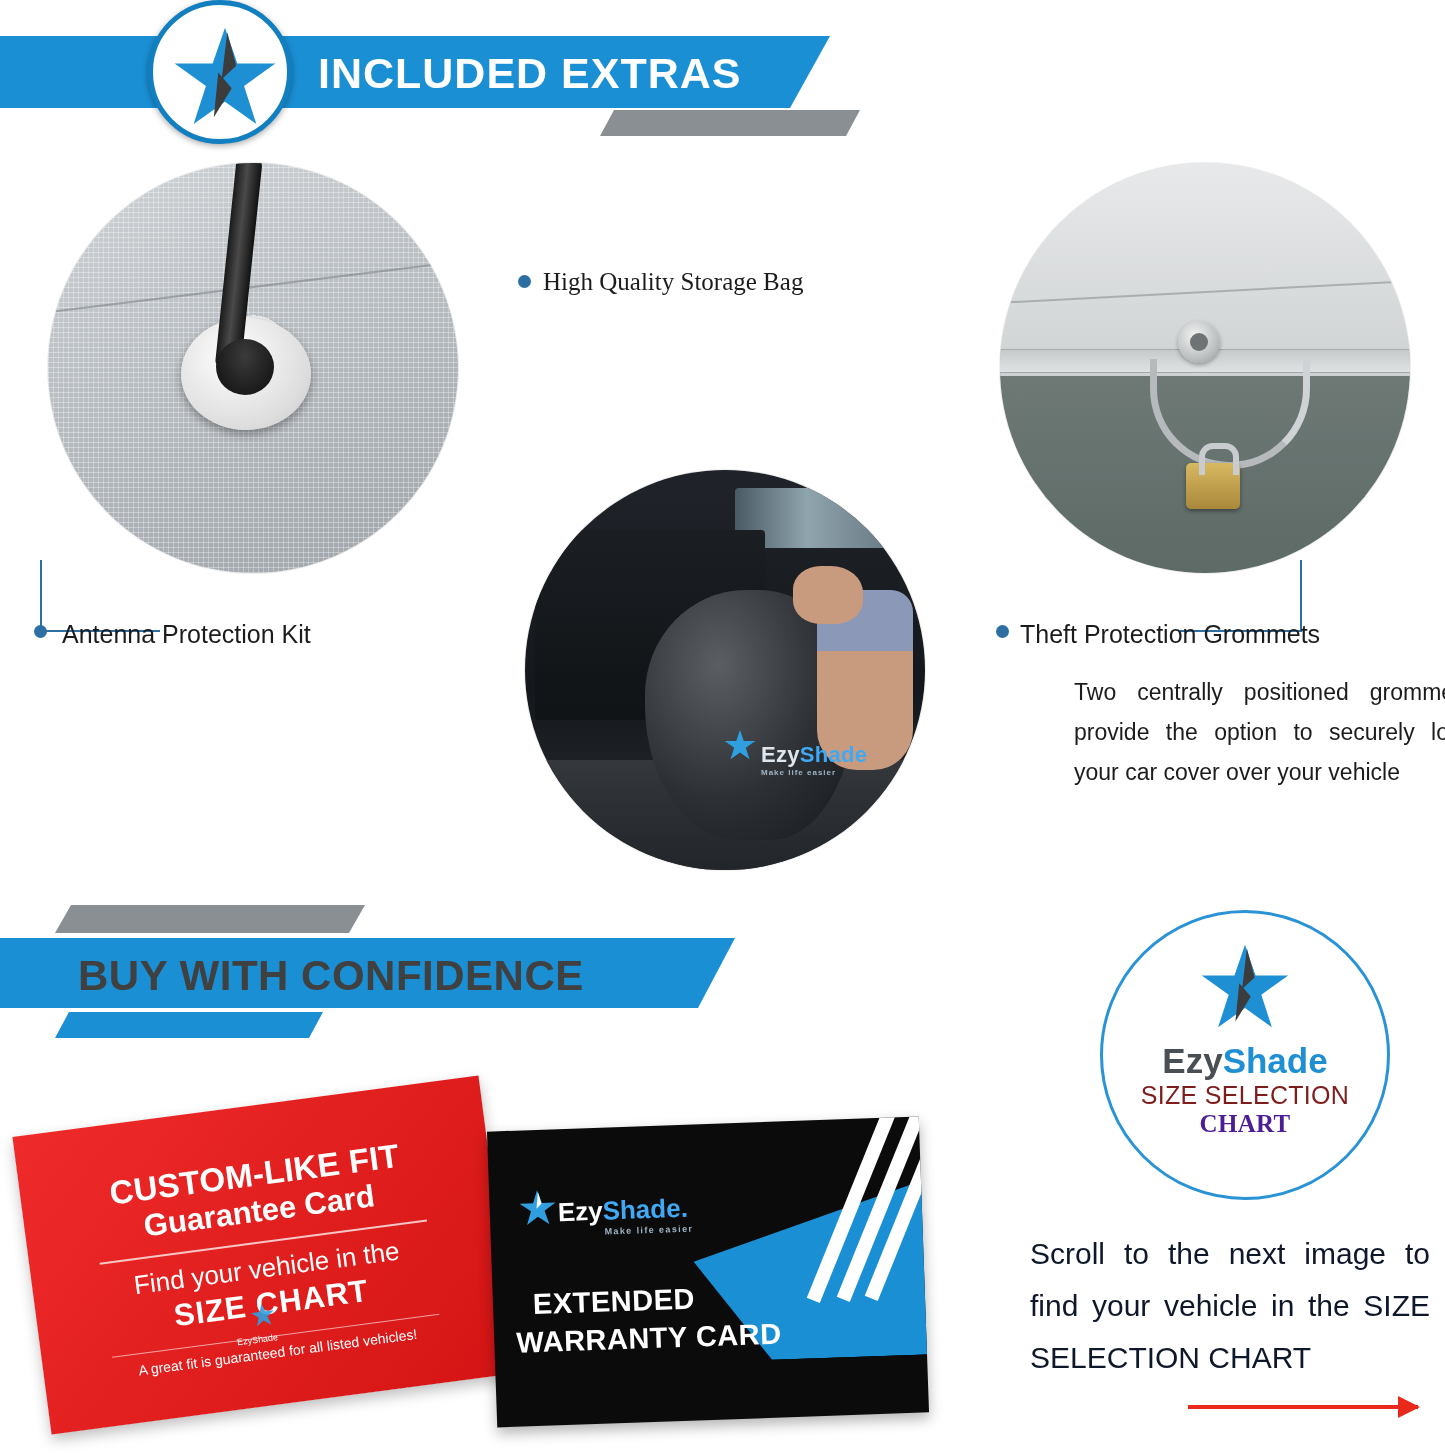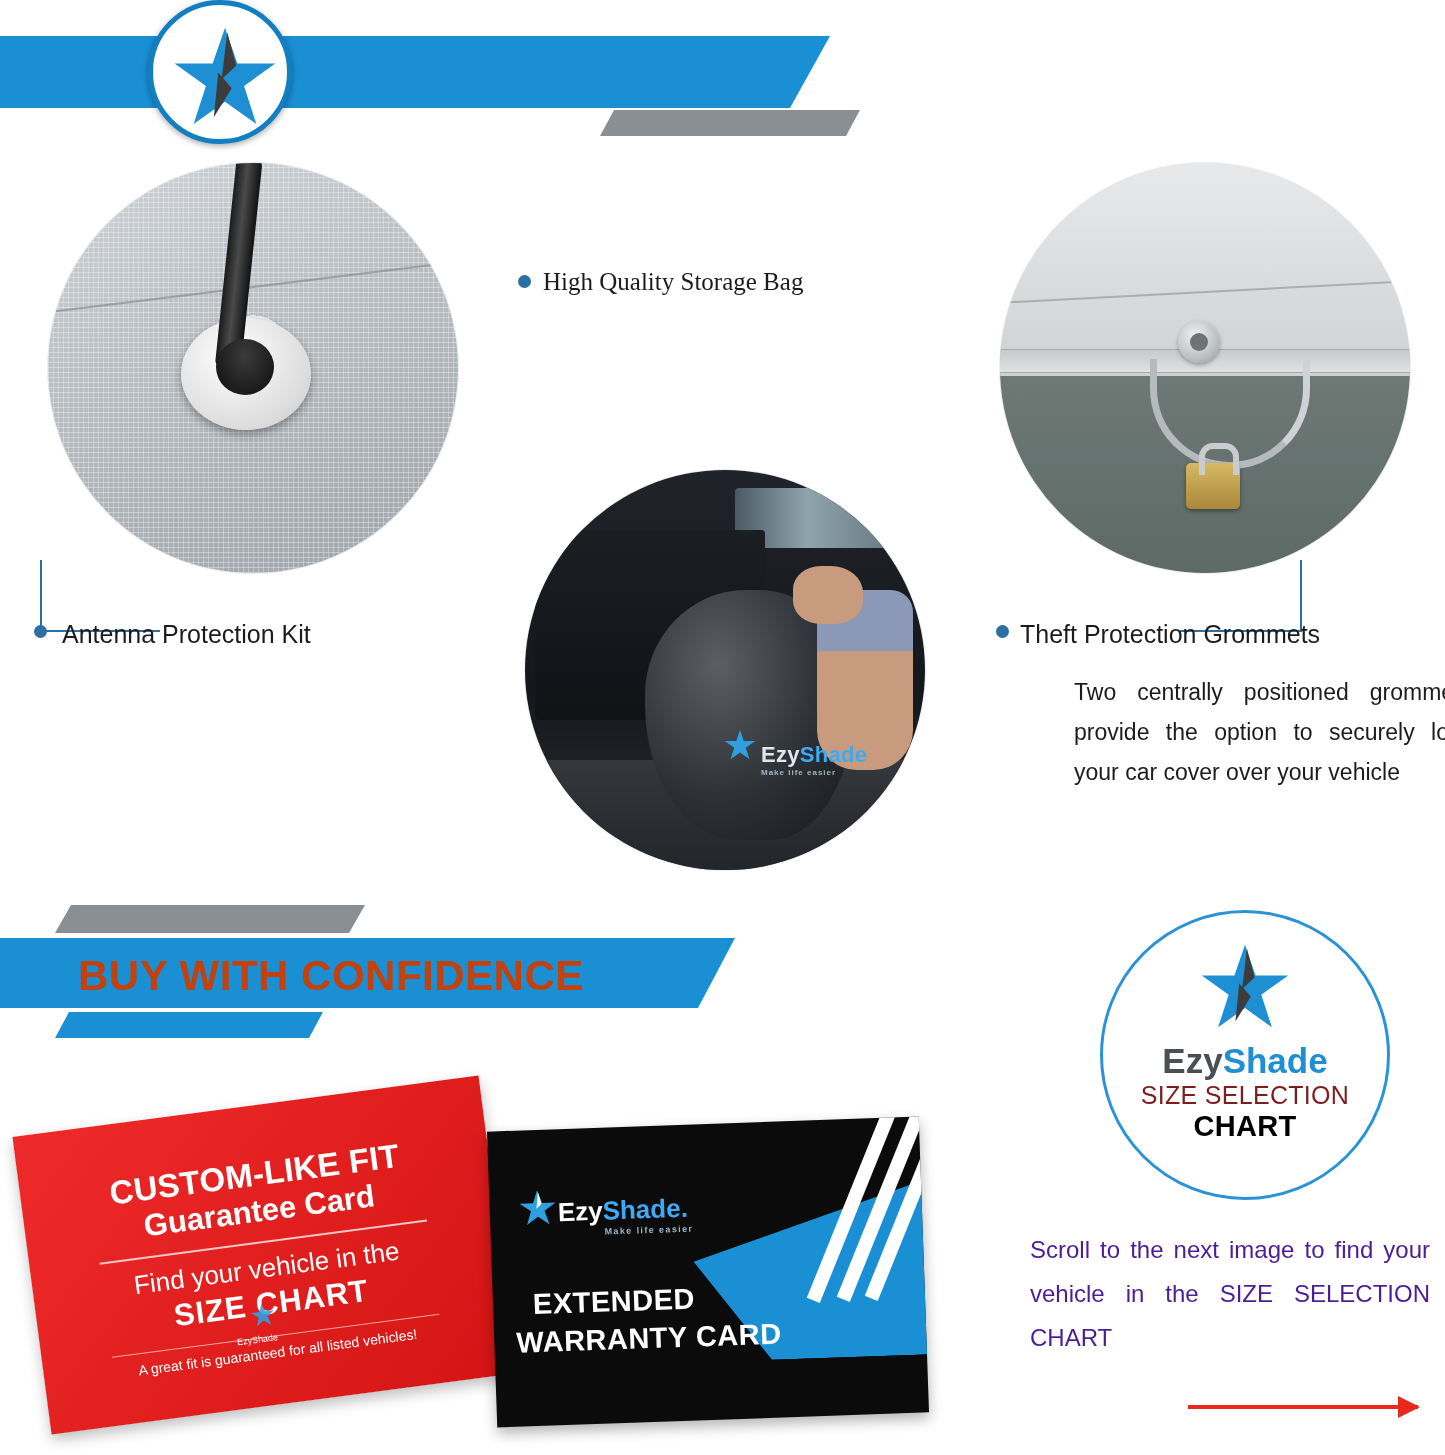"INCLUDED EXTRAS" div.title { html: none -> <div>INCLUDED EXTRAS</div> }
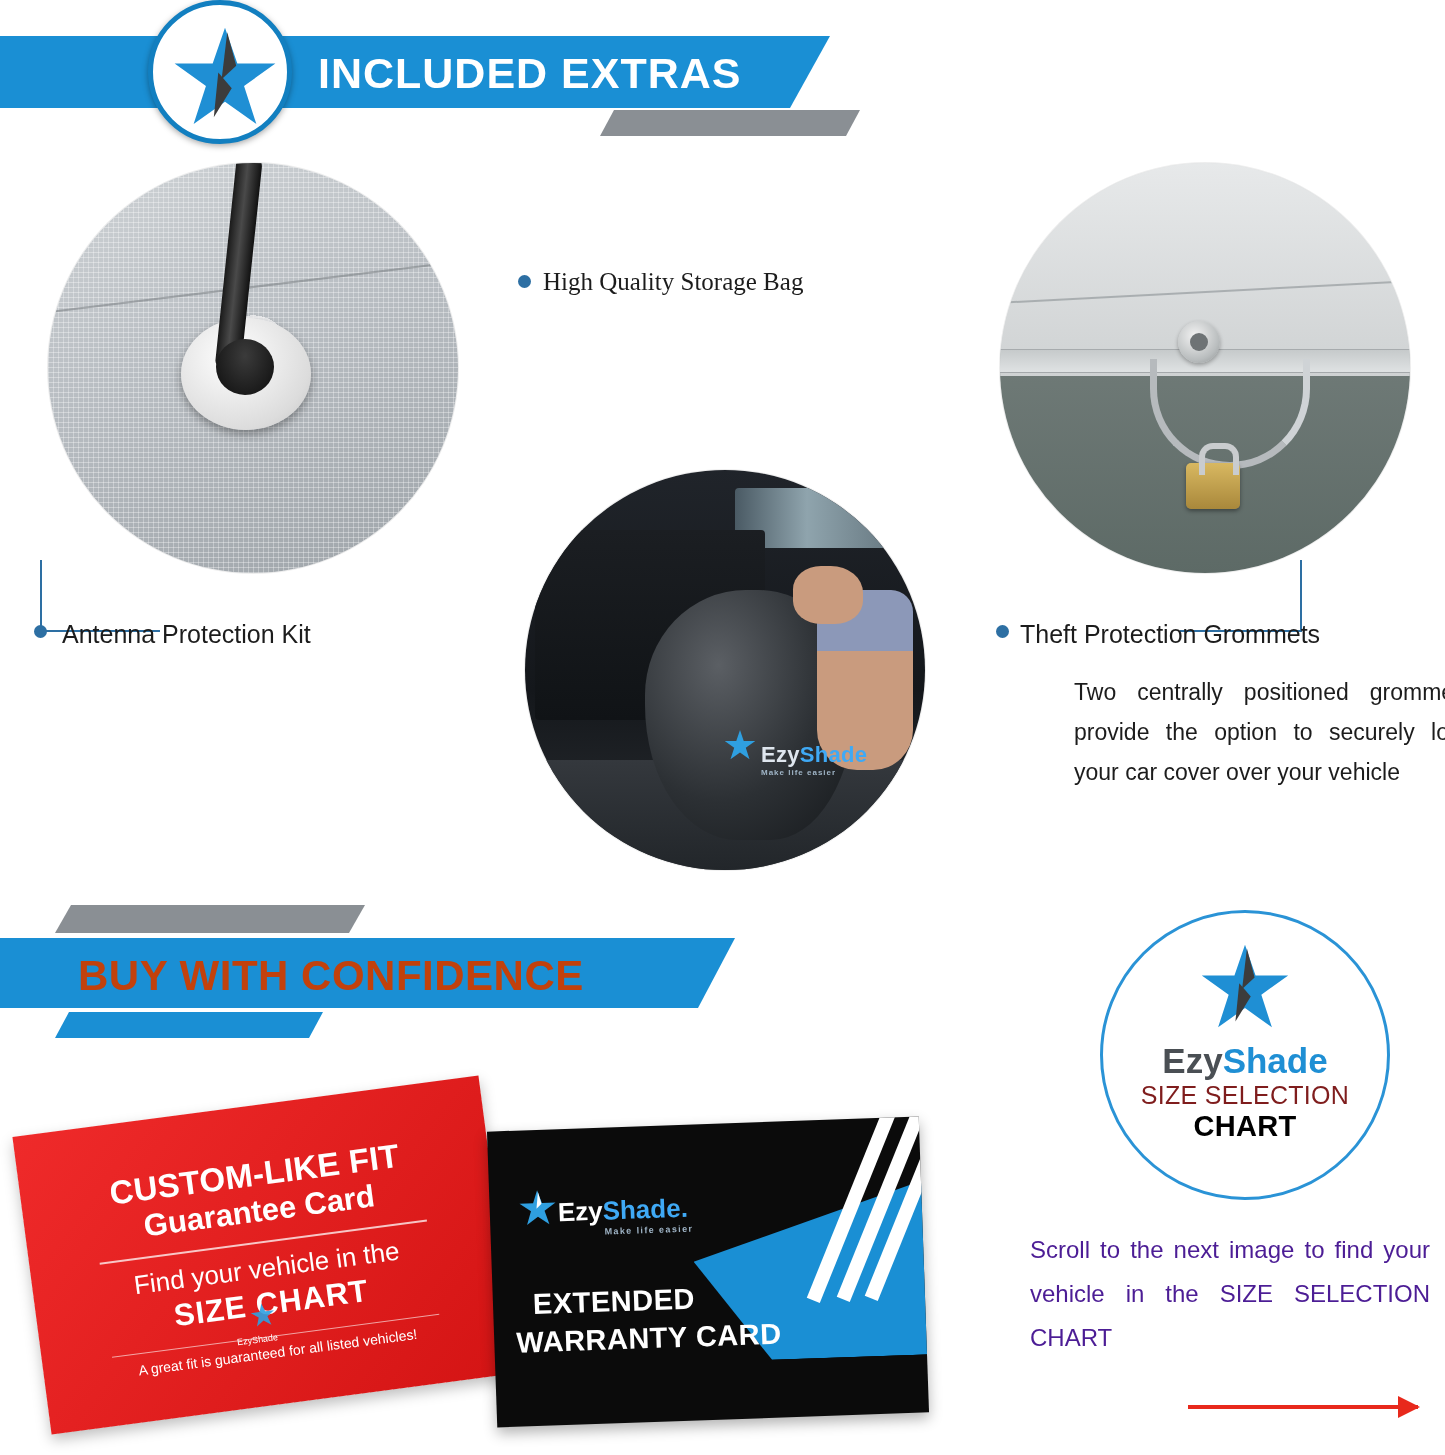"BUY WITH CONFIDENCE" .banner2 .title { color: #c2410c -> #404040 }
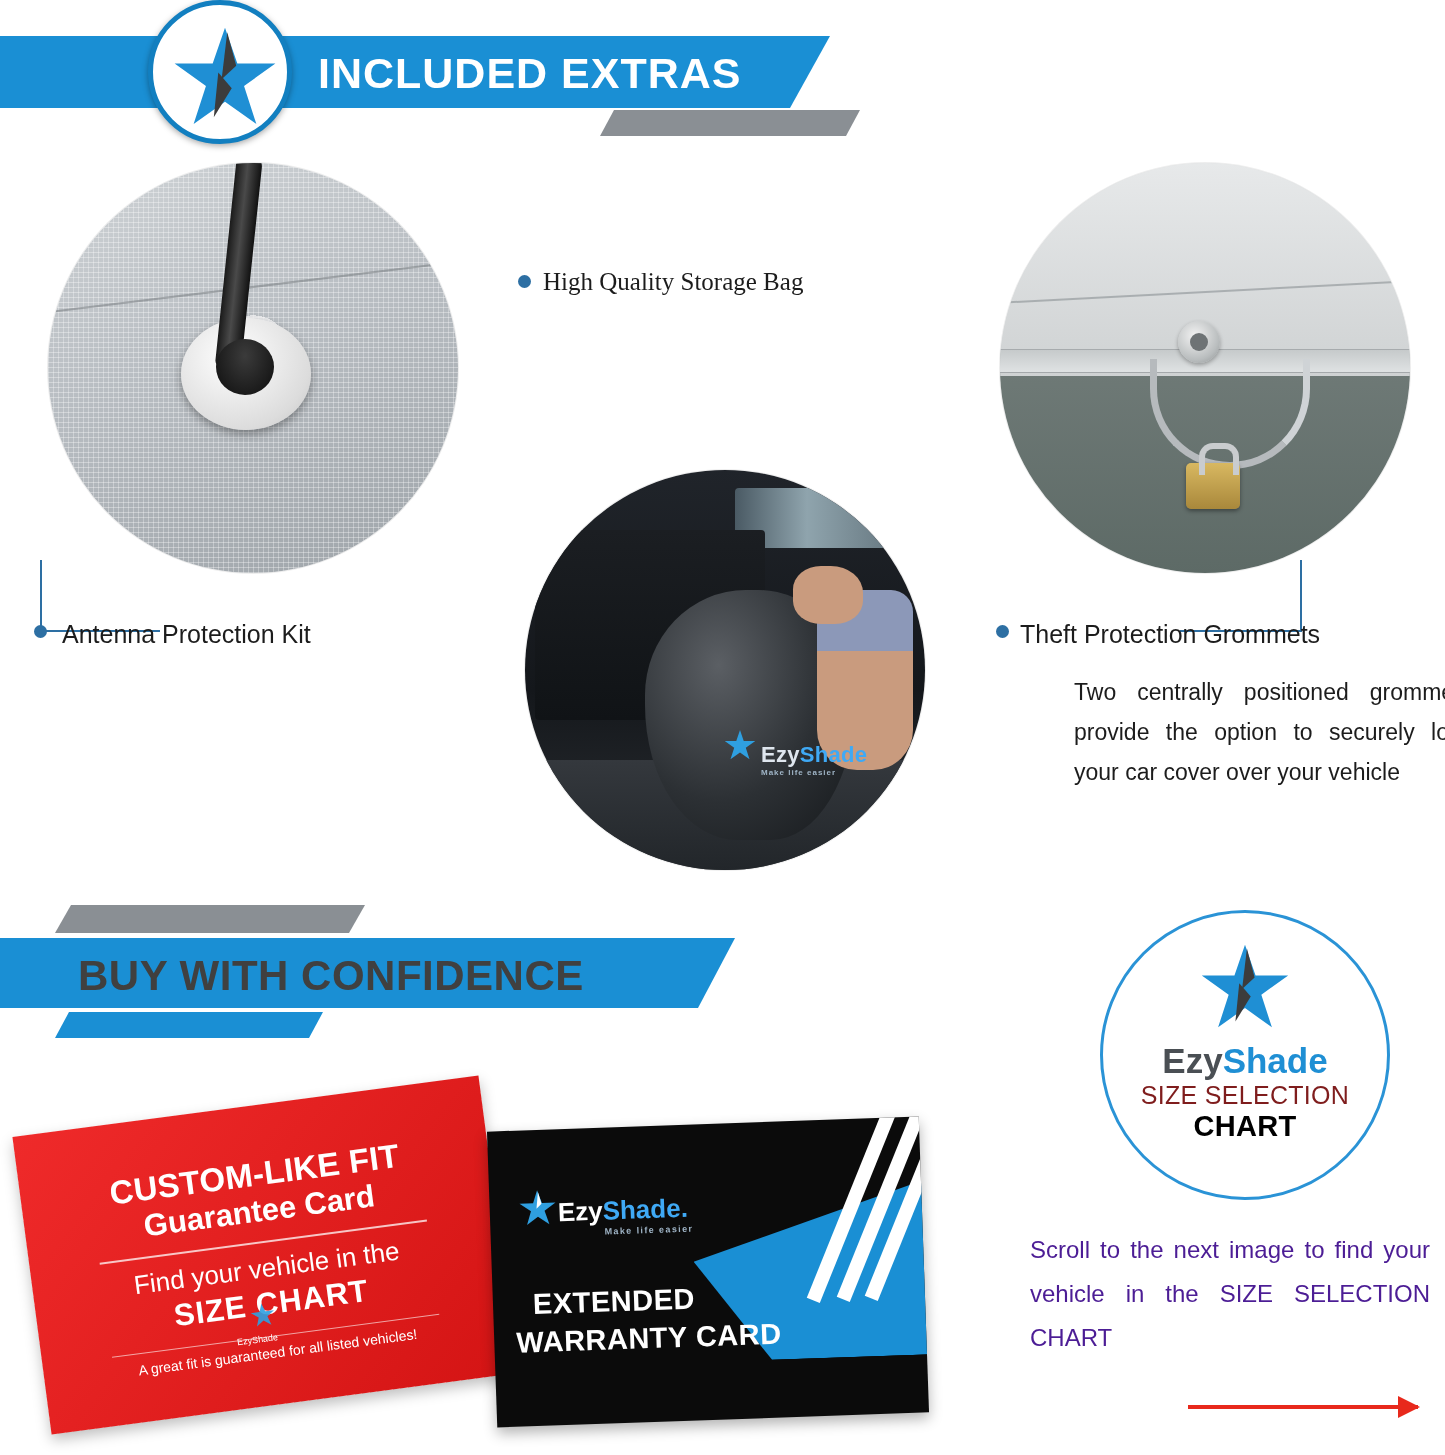"CHART" #size-badge .l2 { color: #000000 -> #4c1d95; font-family: none -> Liberation Serif, serif; font-size: 29px -> 25px }
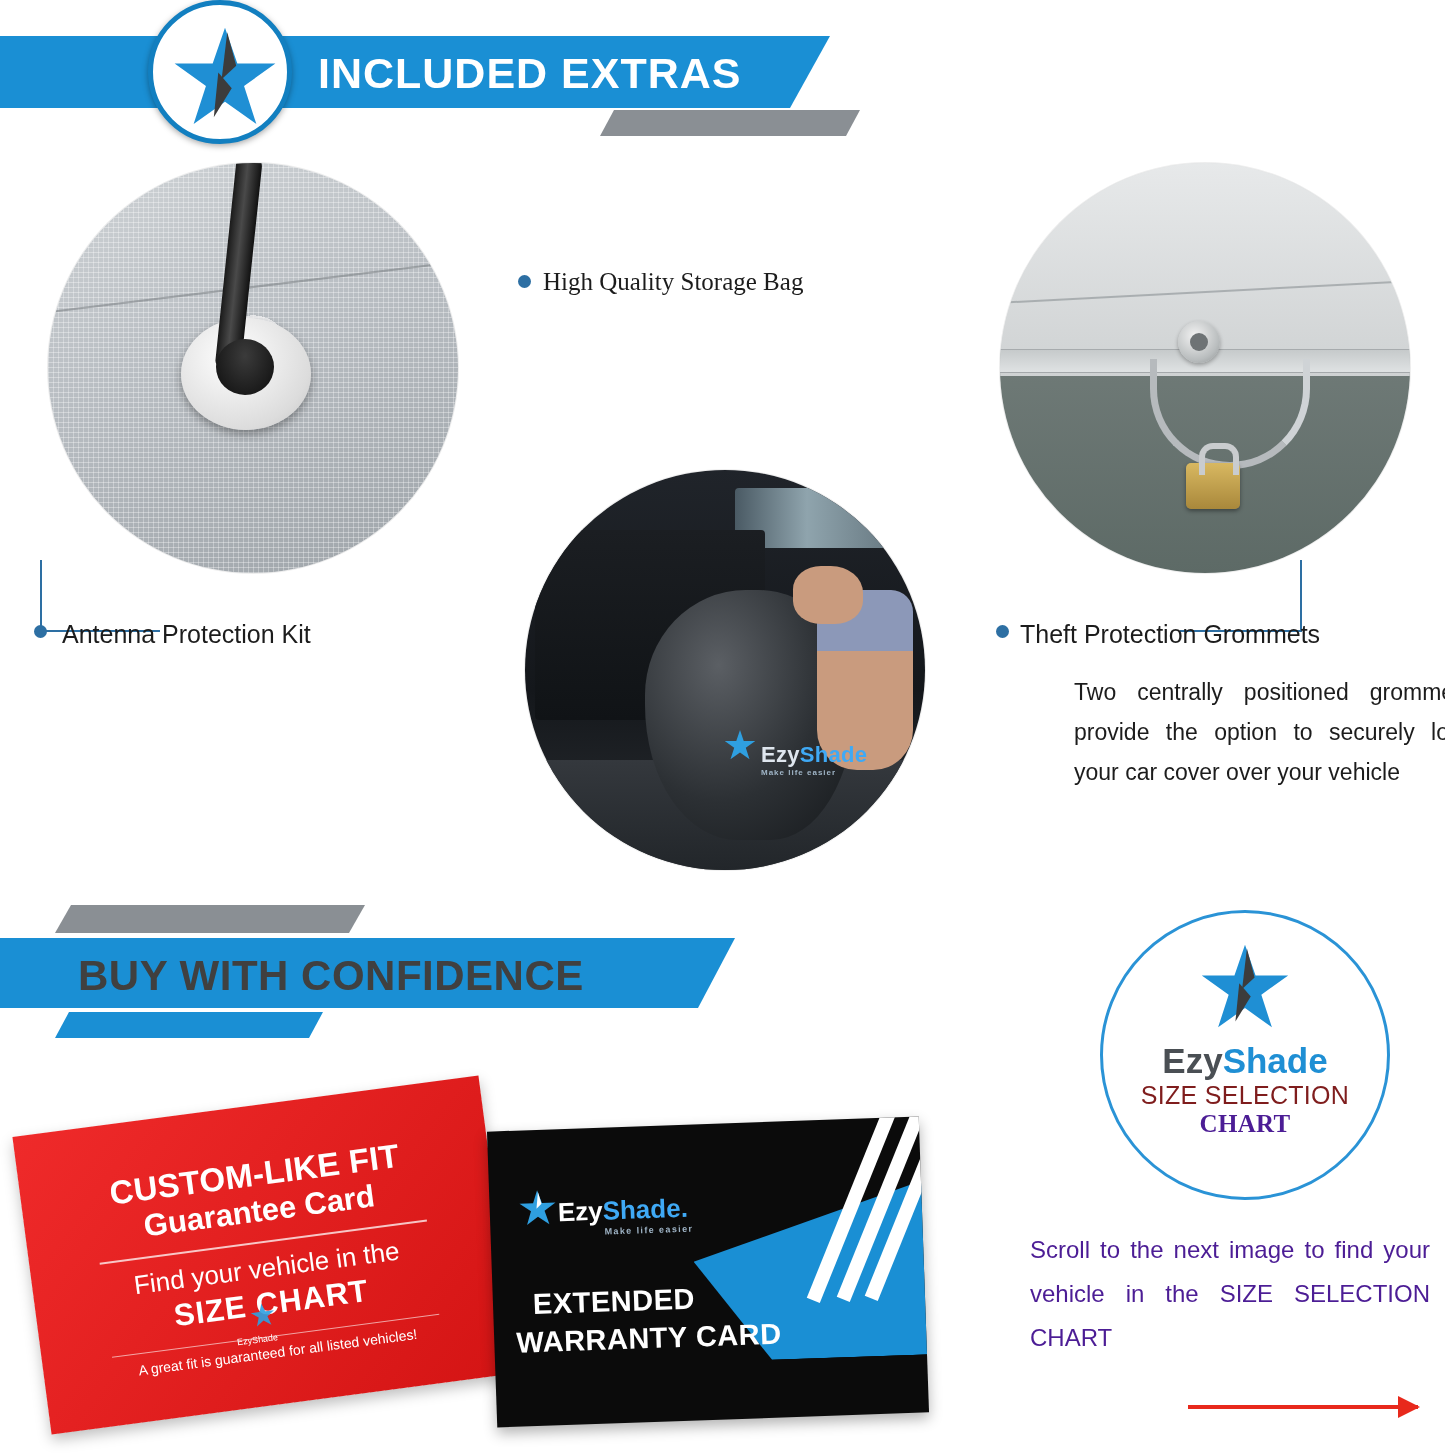"Scroll to the next image" #scroll-note { color: #4c1d95 -> #0f172a; font-size: 24px -> 30px; line-height: 44px -> 52px }
